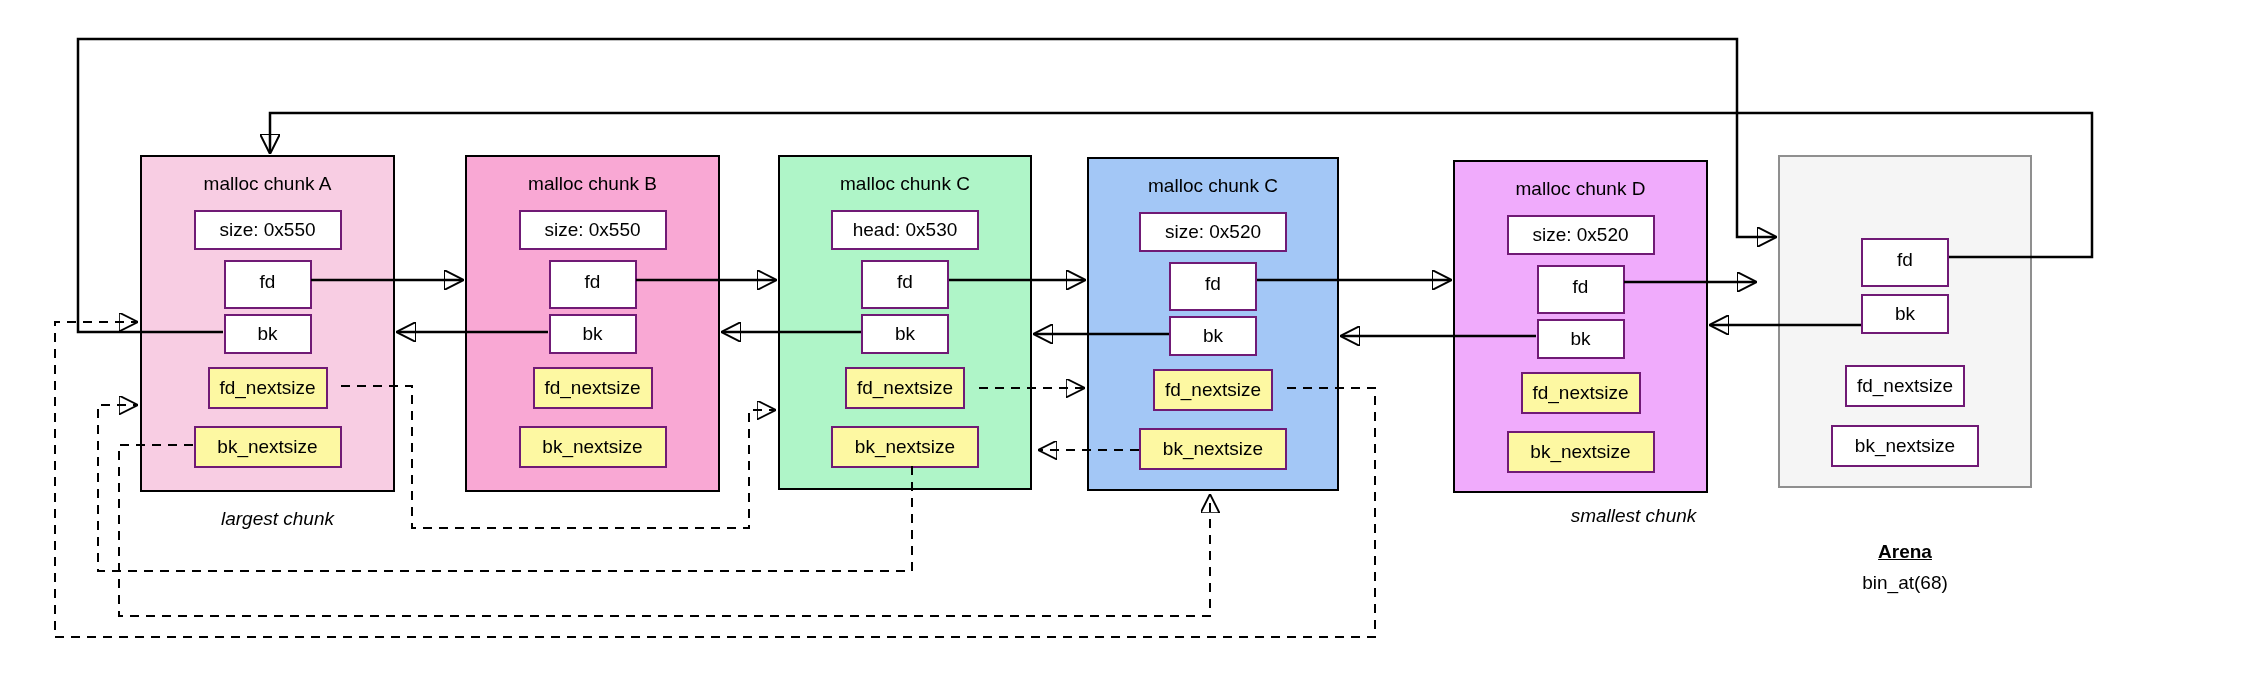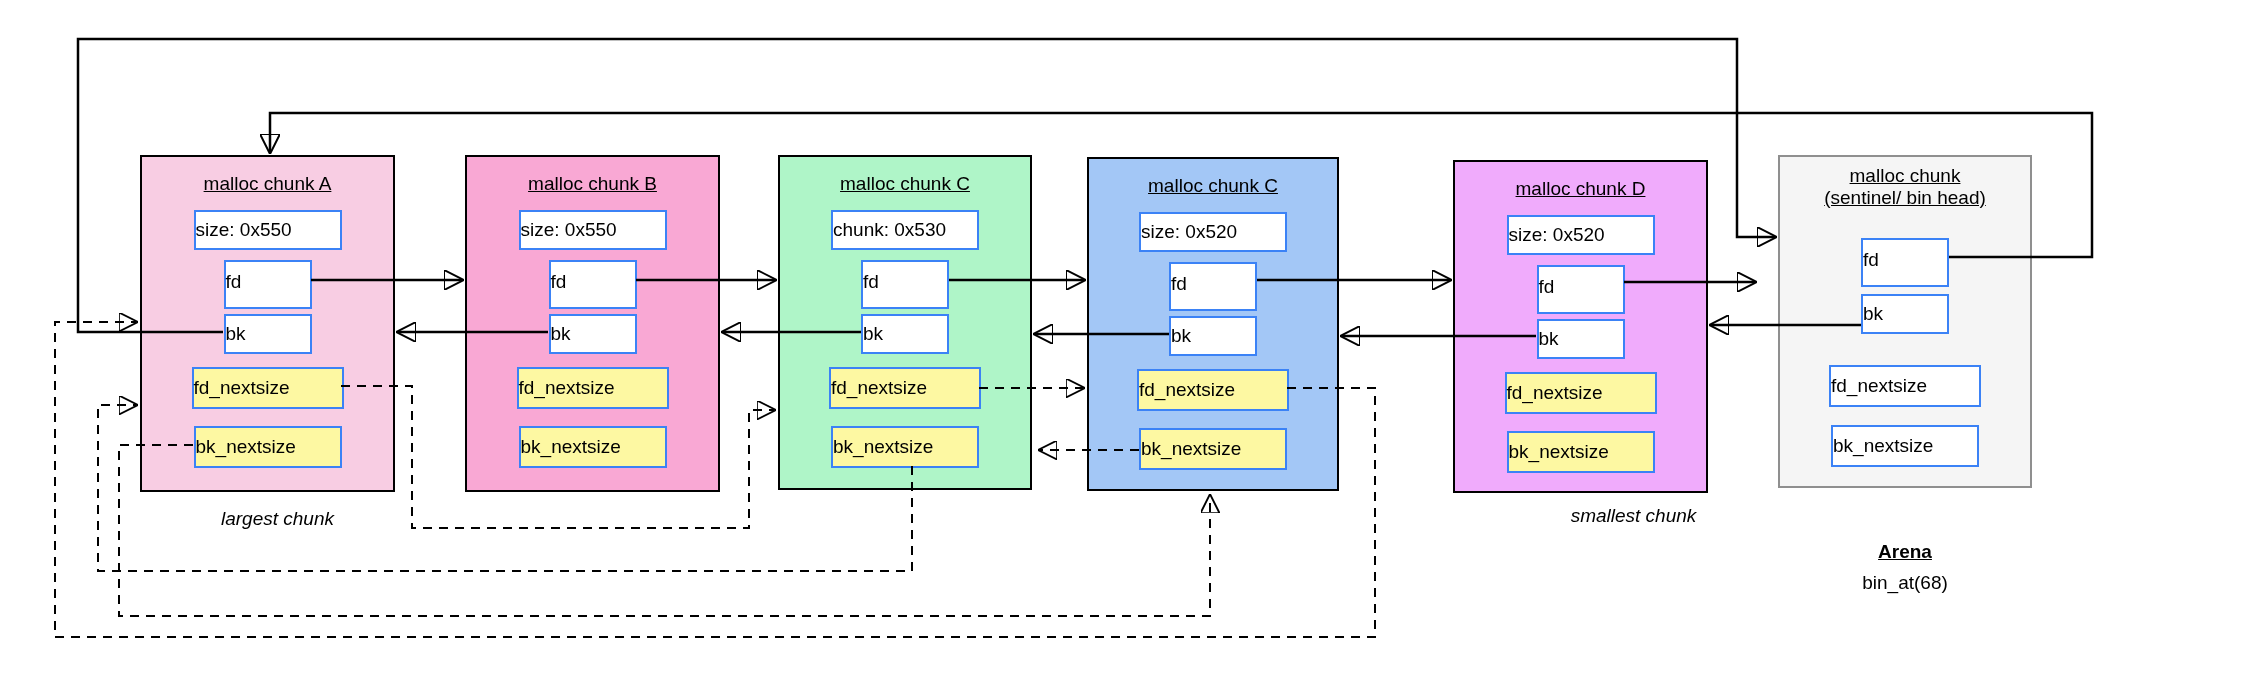"malloc chunk A" .chunk-title { text-decoration: underline -> none }
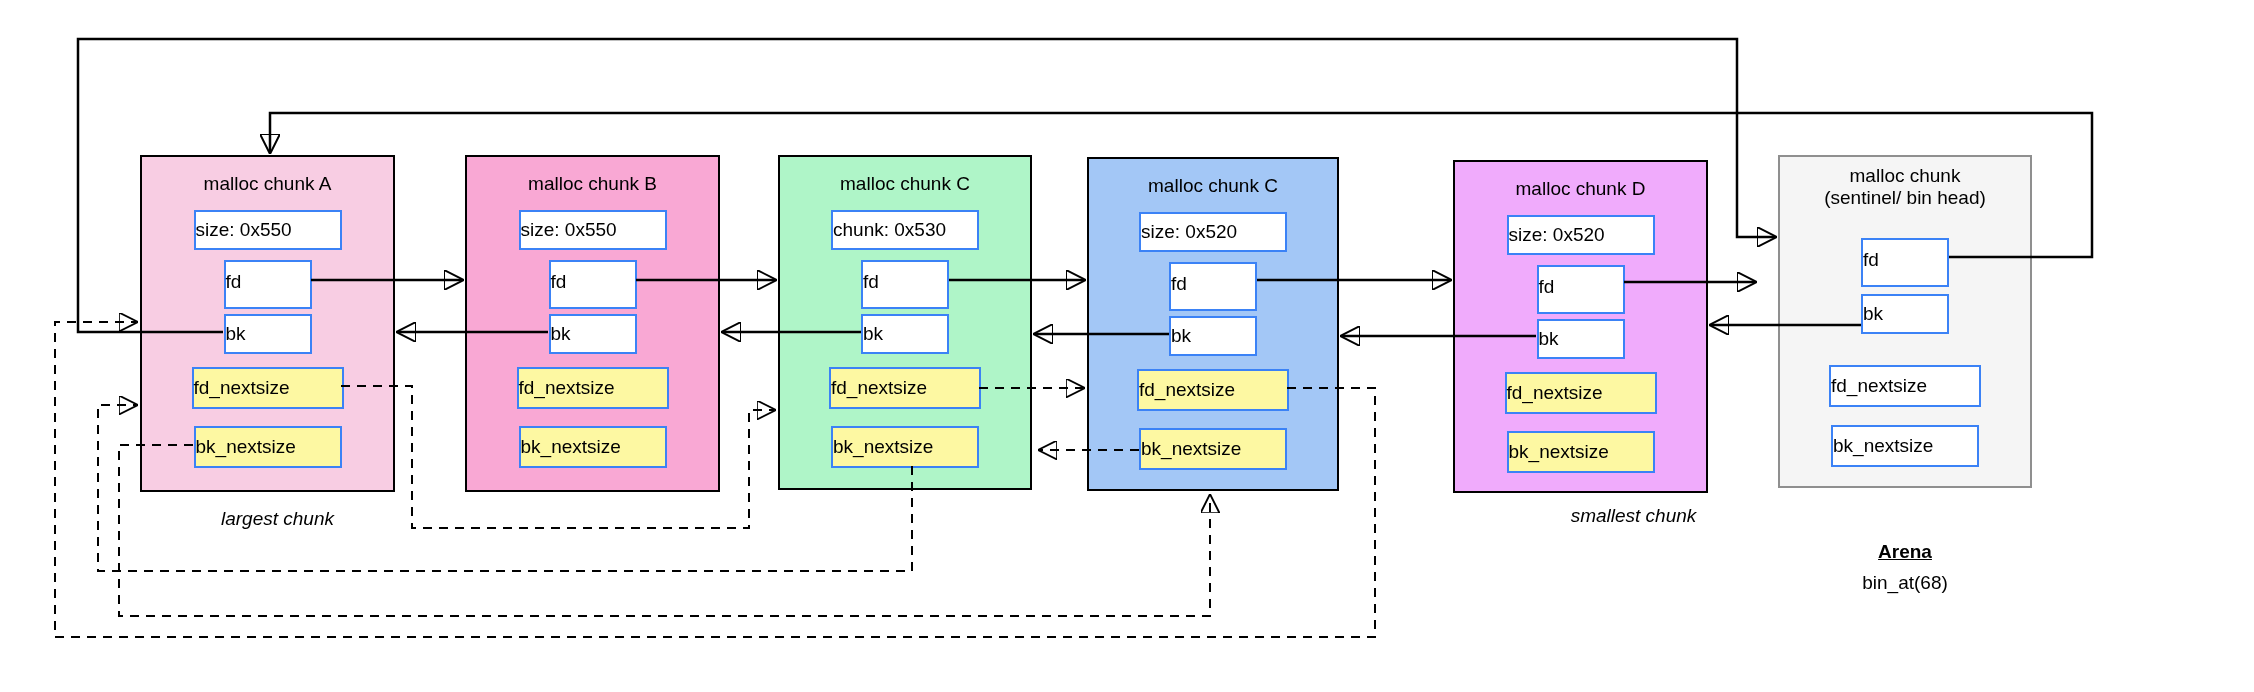"malloc chunk" div.chunk-title { html: <div> <div>malloc chunk</div> <div>(sentinel/ bin head)</div> </div> -> none }
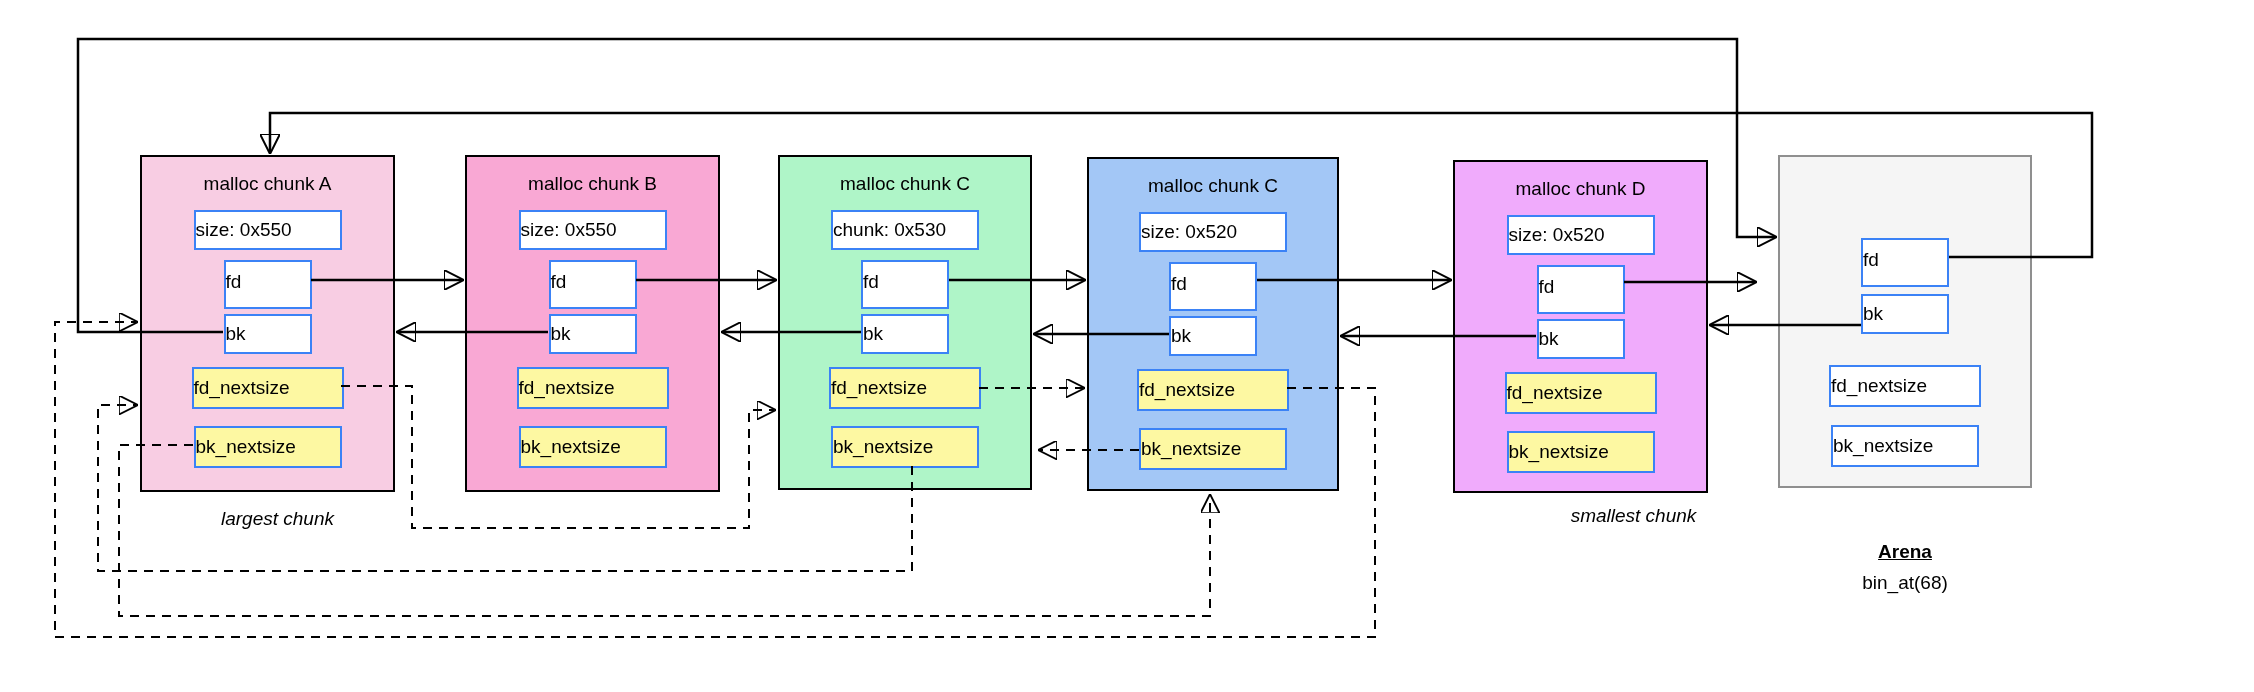"size: 0x550" .cell { border: 2px solid #3b82f6 -> 2px solid #701a75; text-align: none -> center }
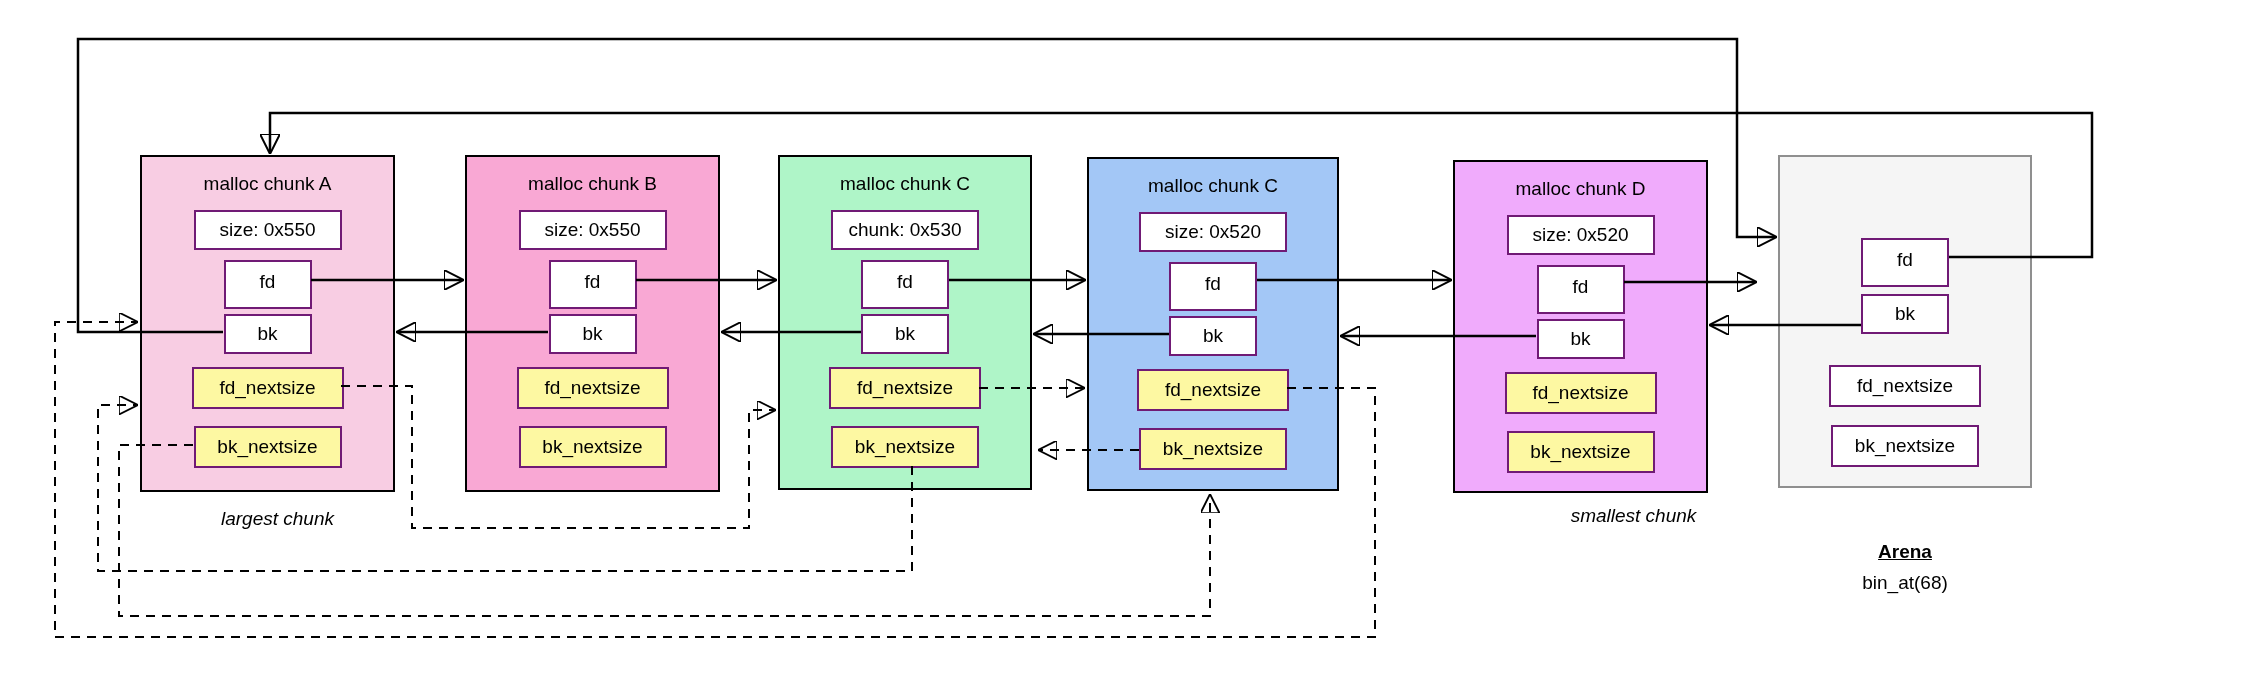"chunk: 0x530" div.cell { text: chunk -> head }
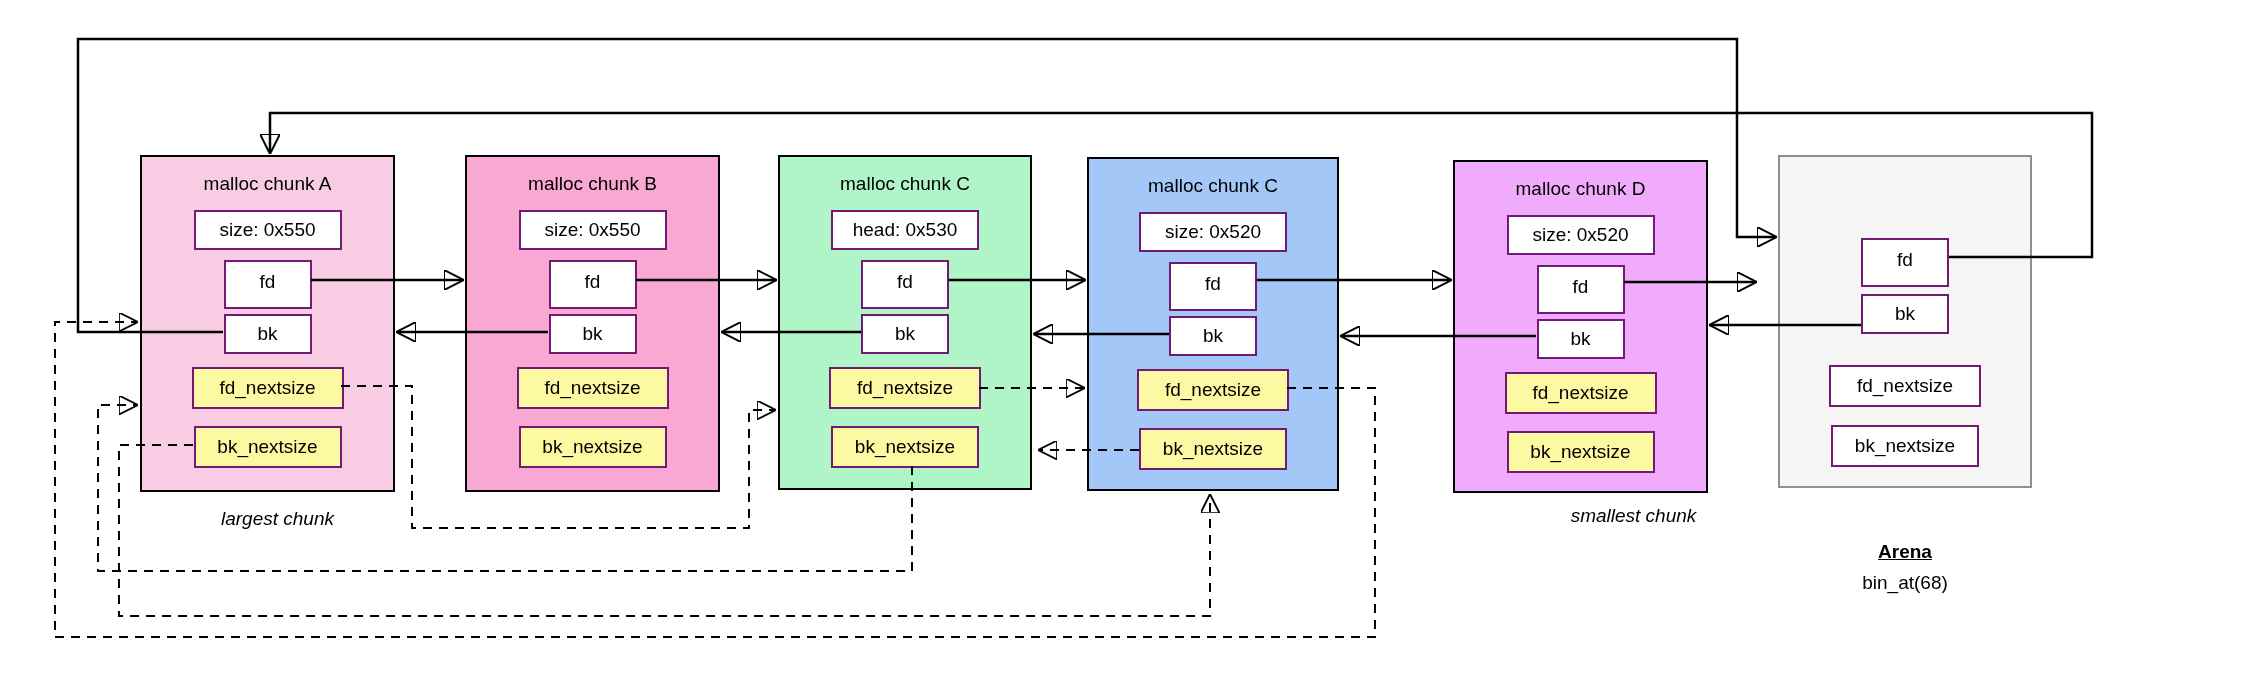"fd_nextsize" .fdns-cell { width: 152px -> 120px }
